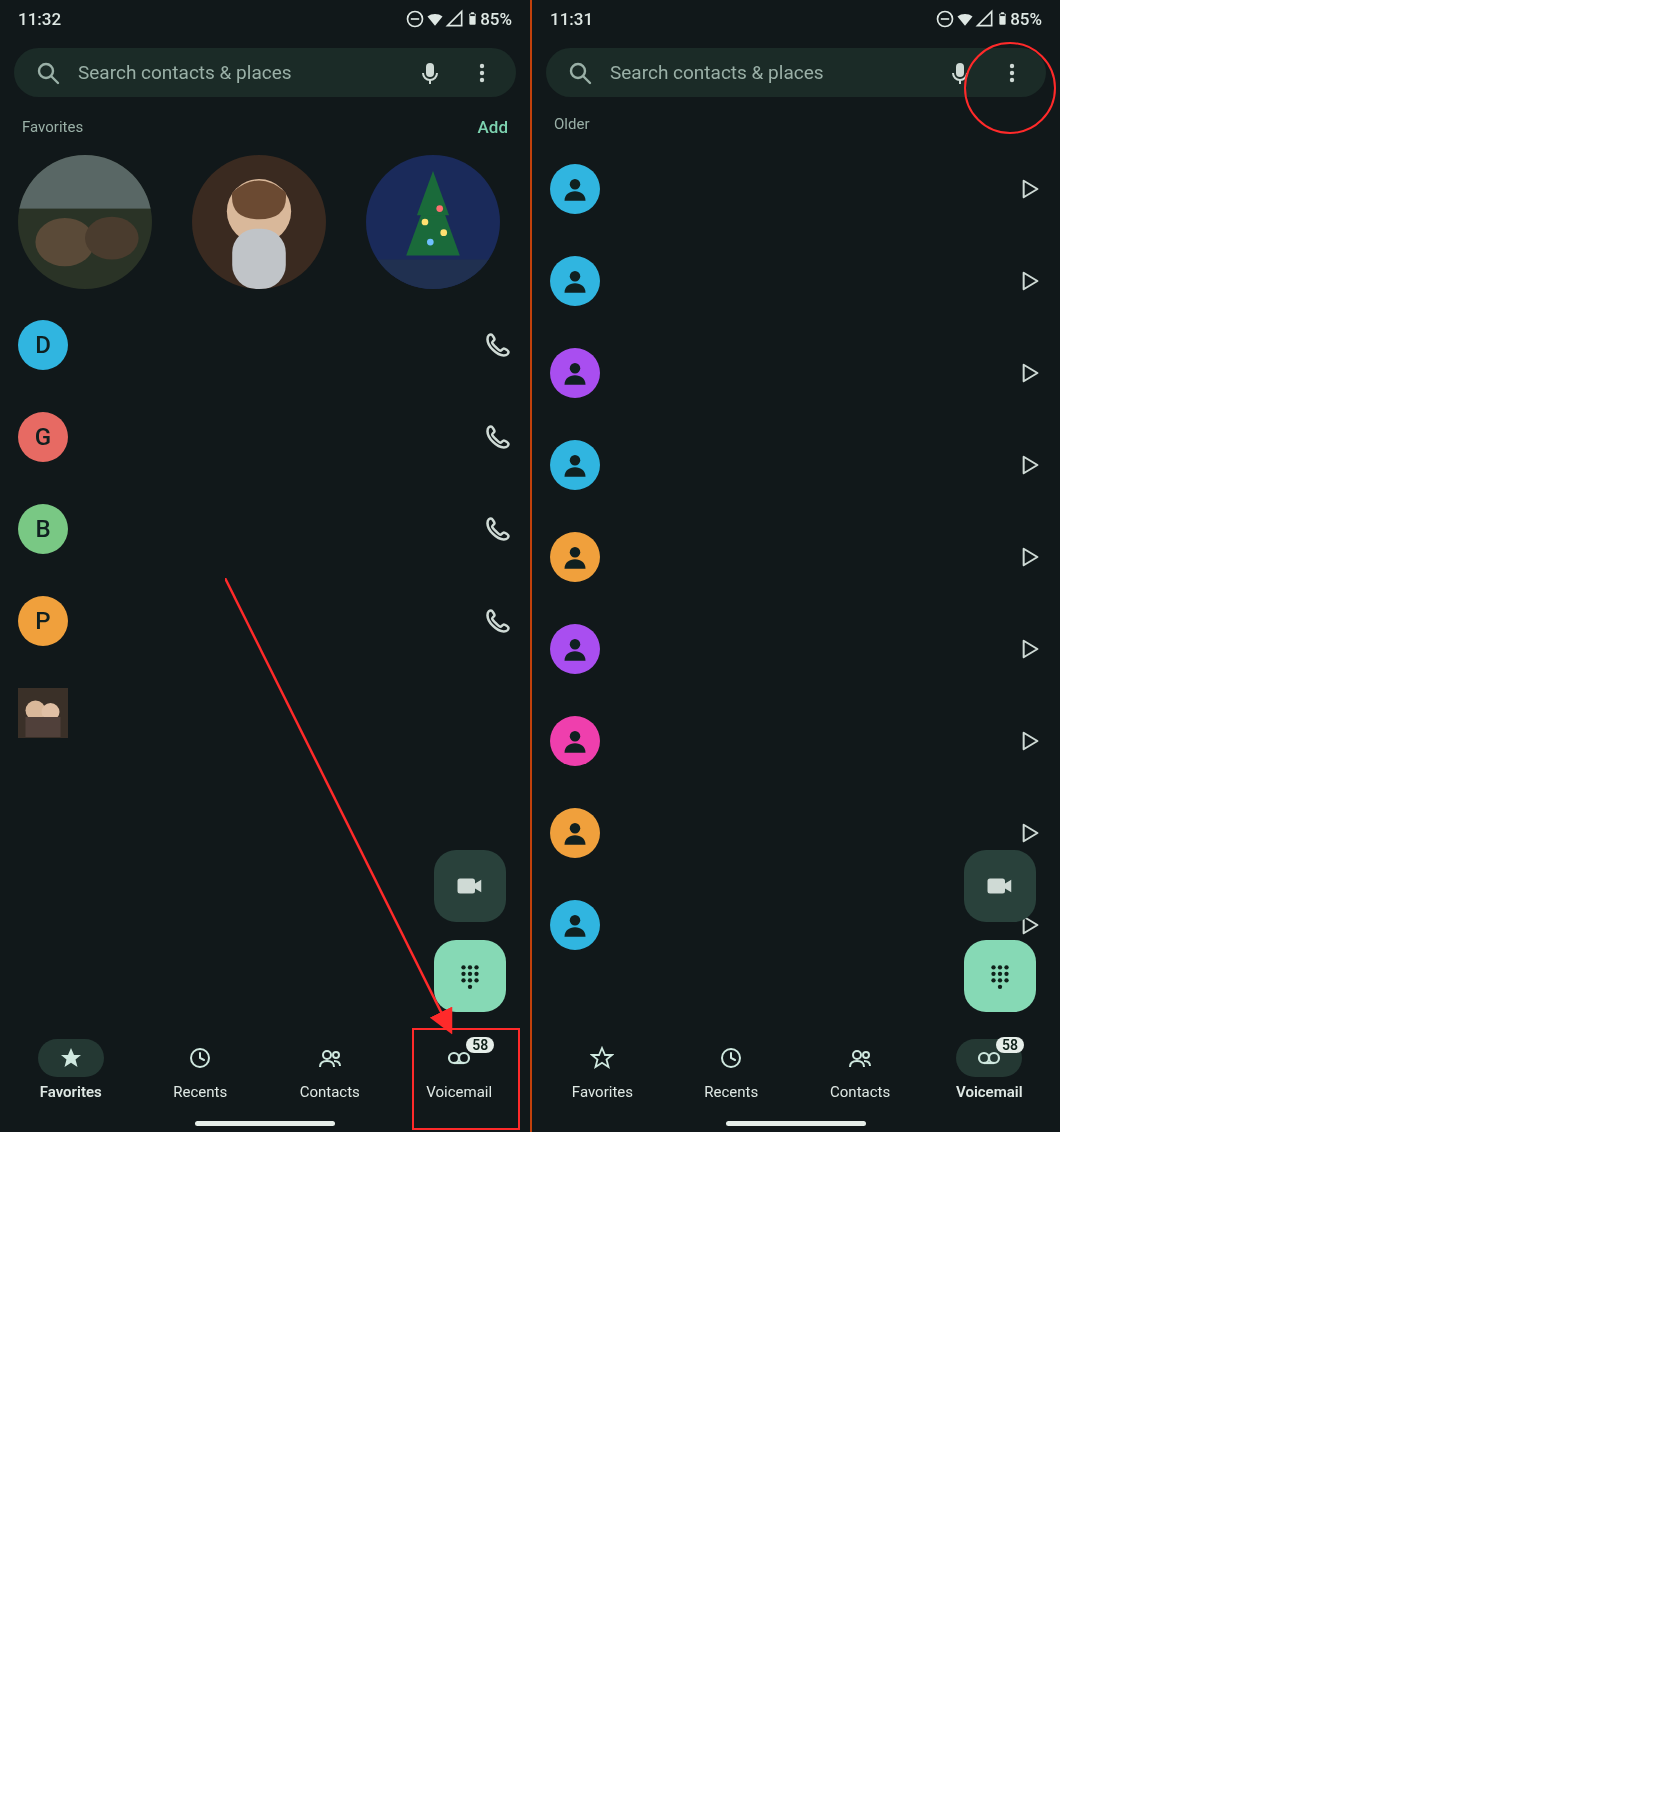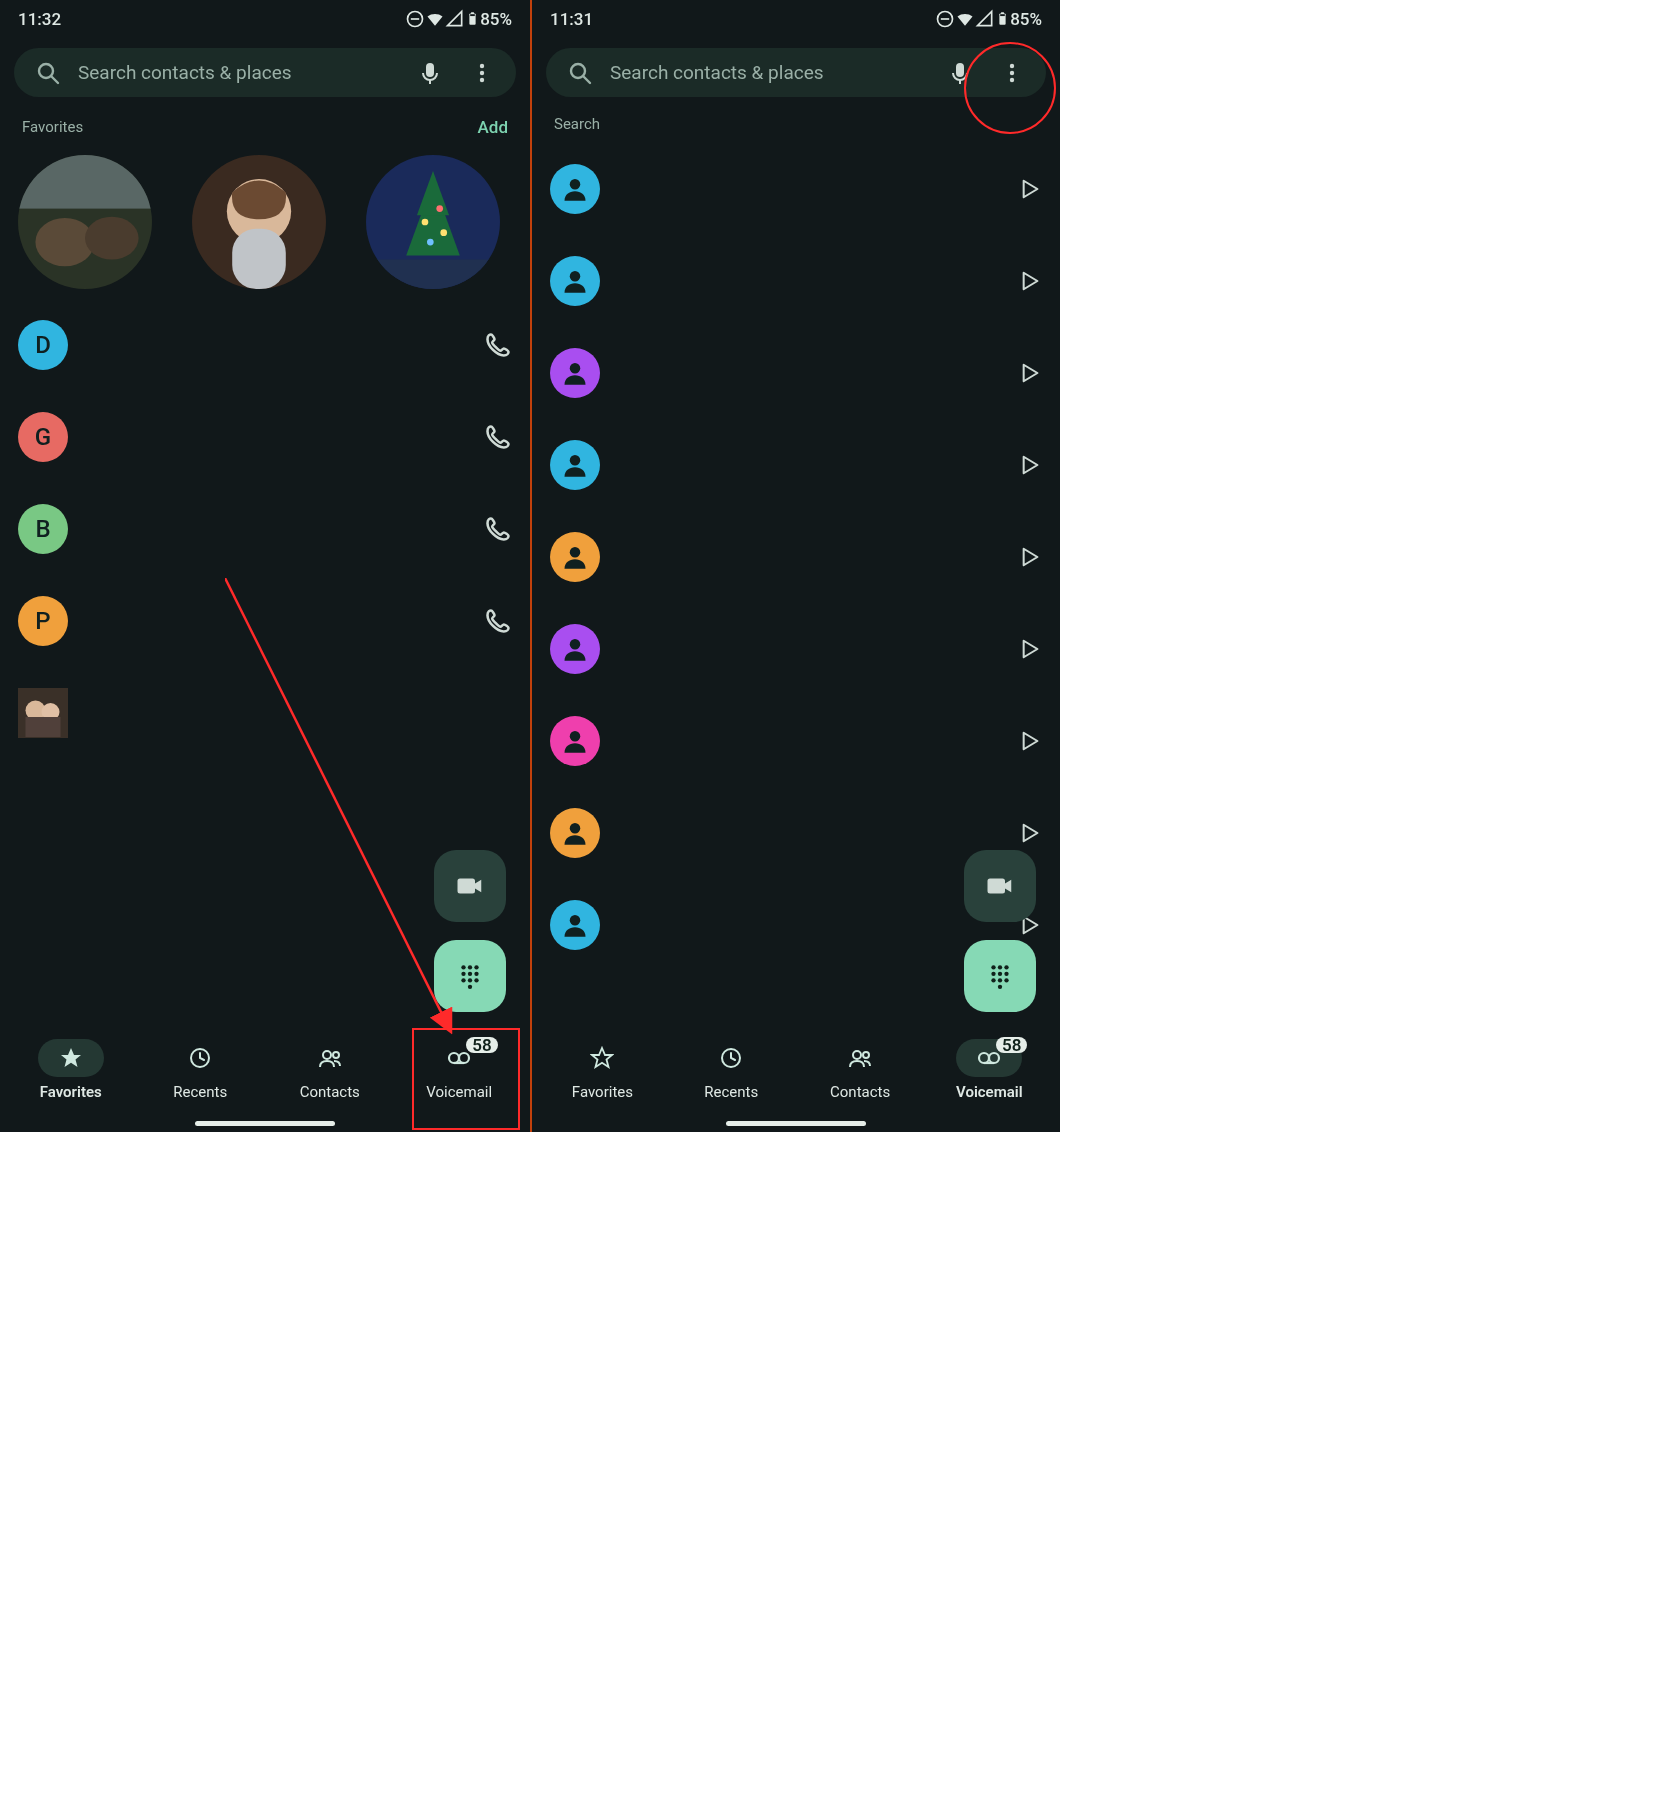"Search" span { text: Search -> Older }
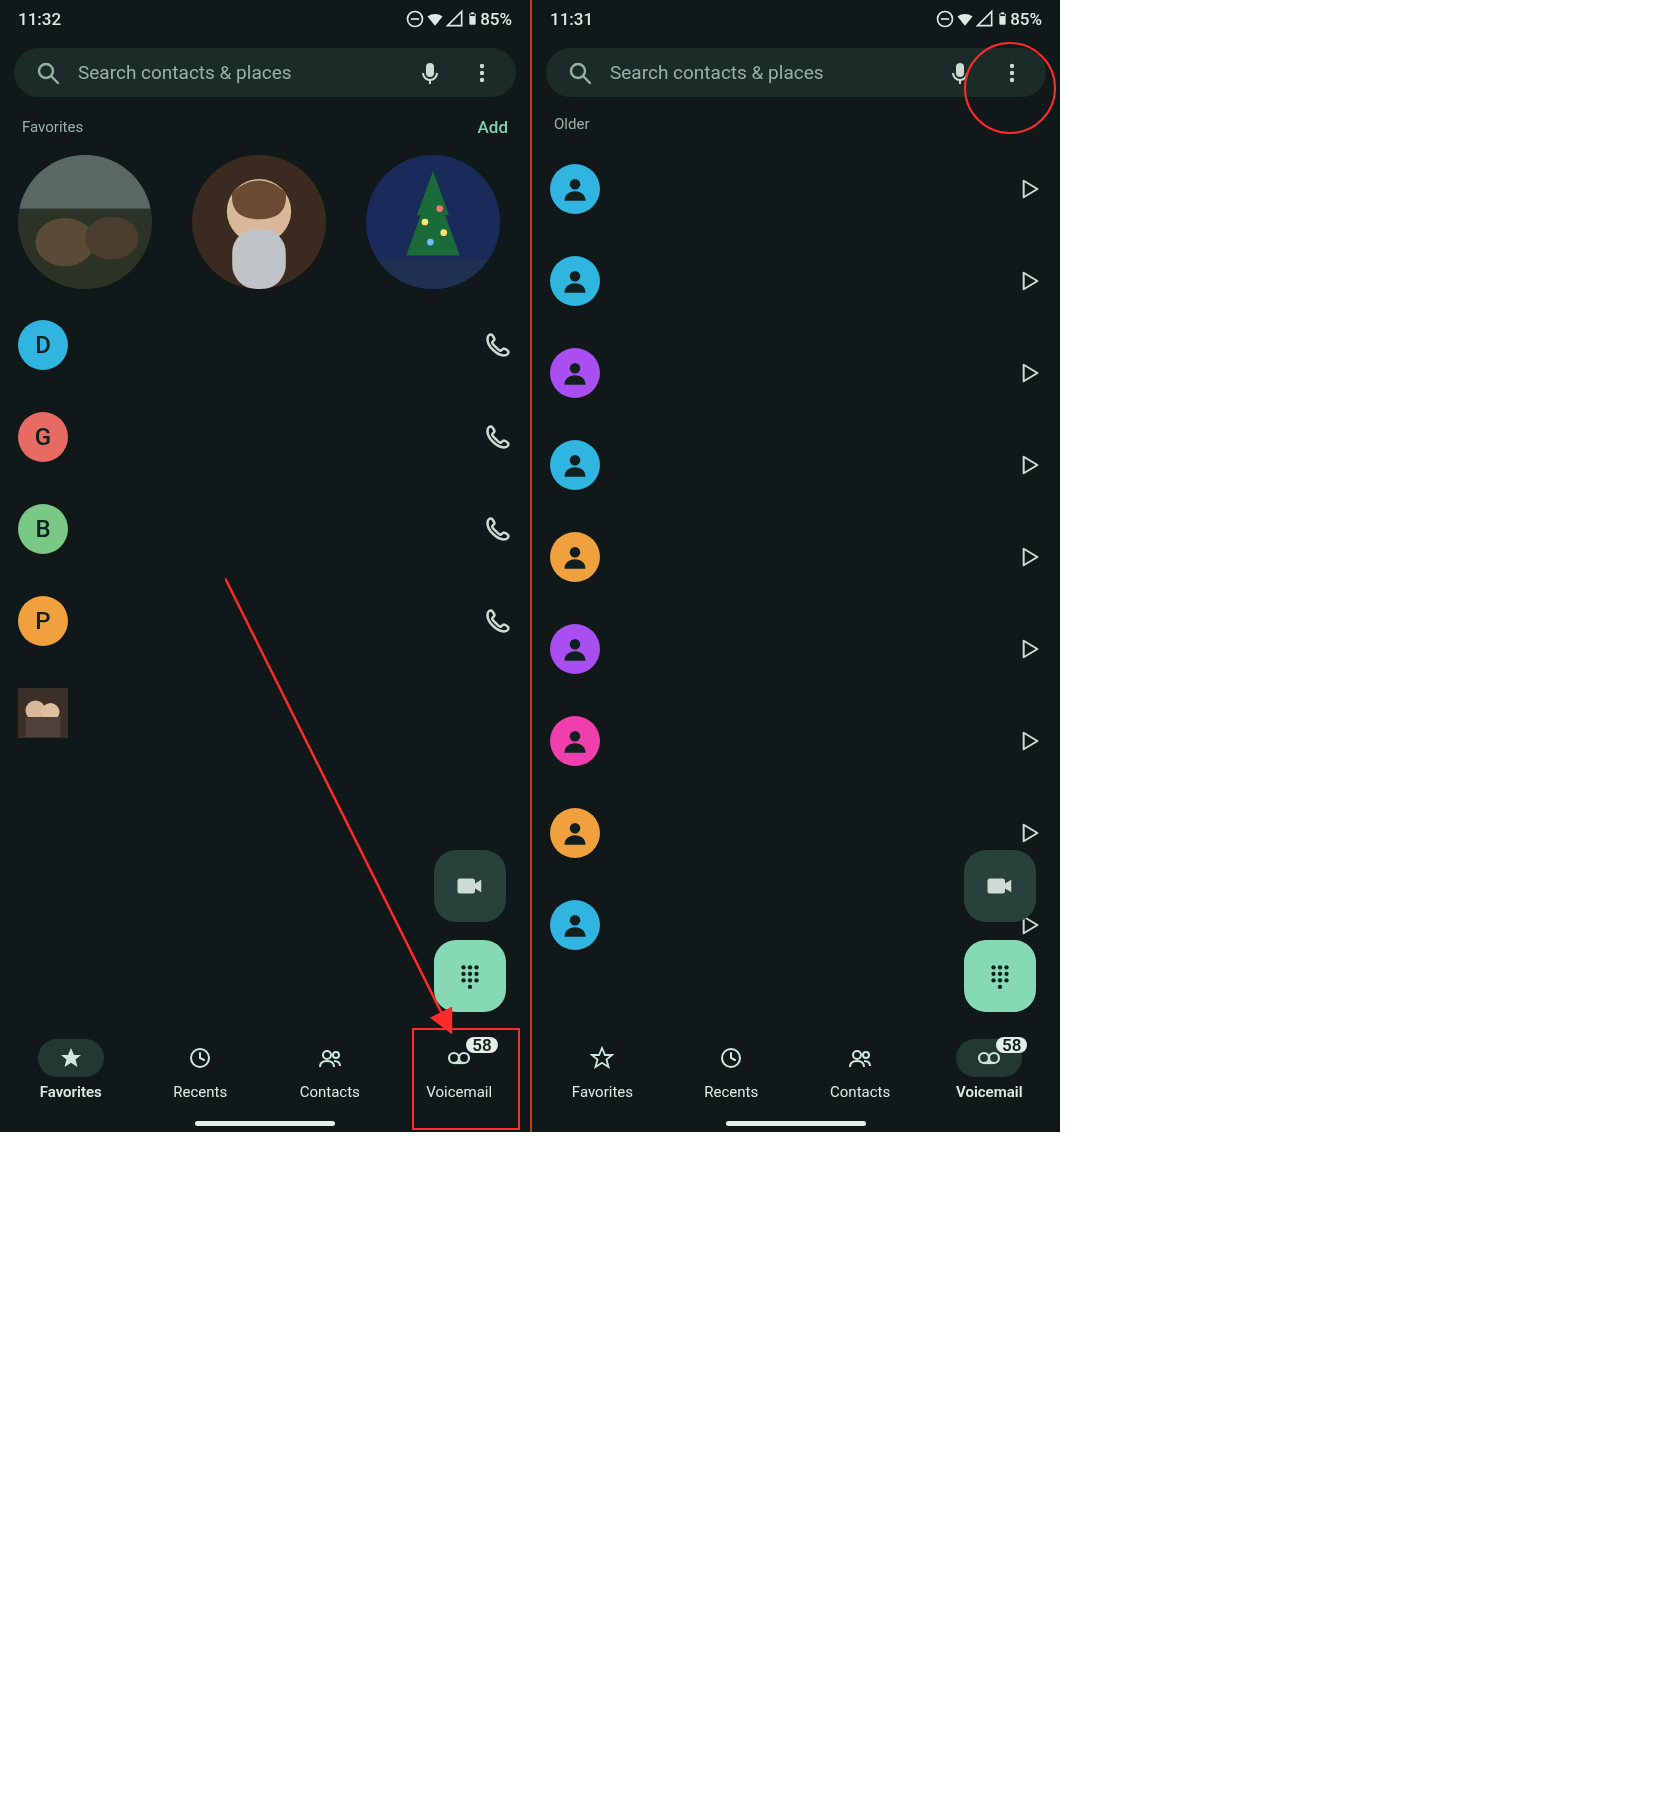"58" .nav-item .badge { font-size: 17px -> 14px }
